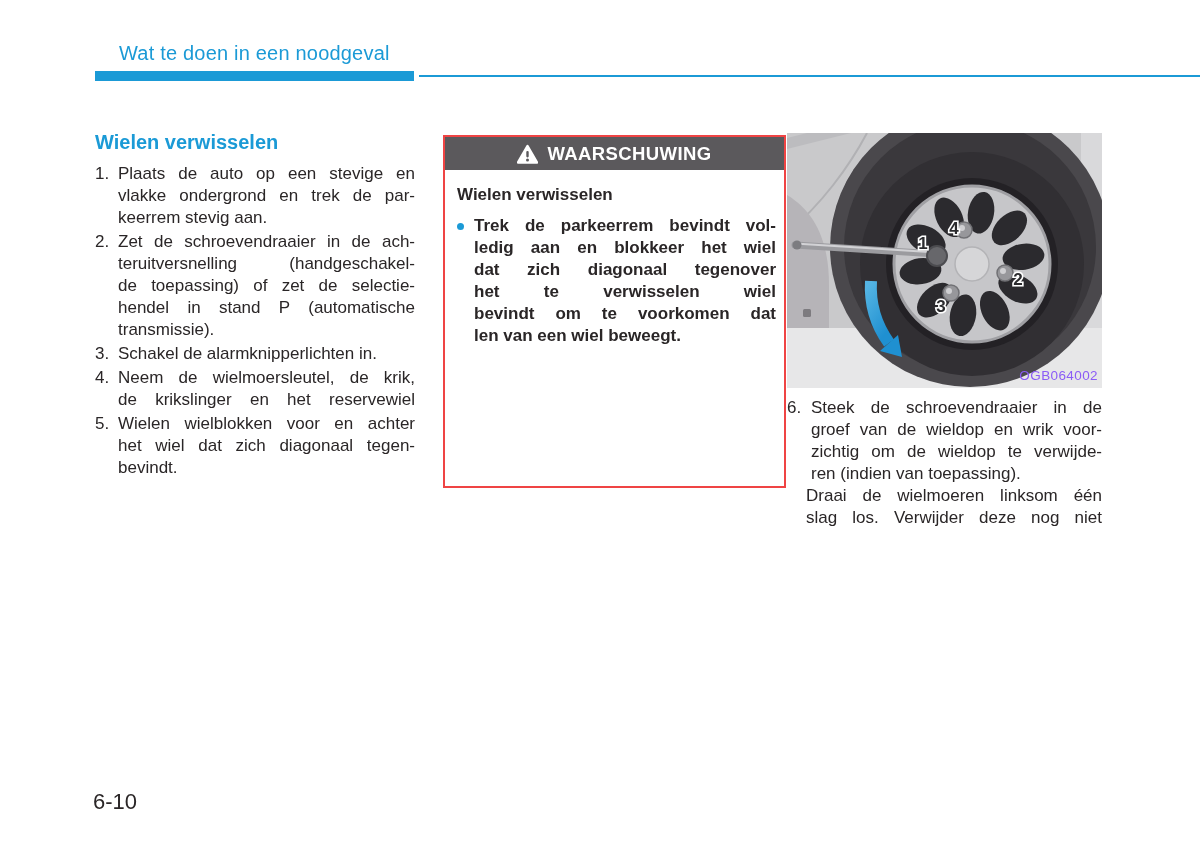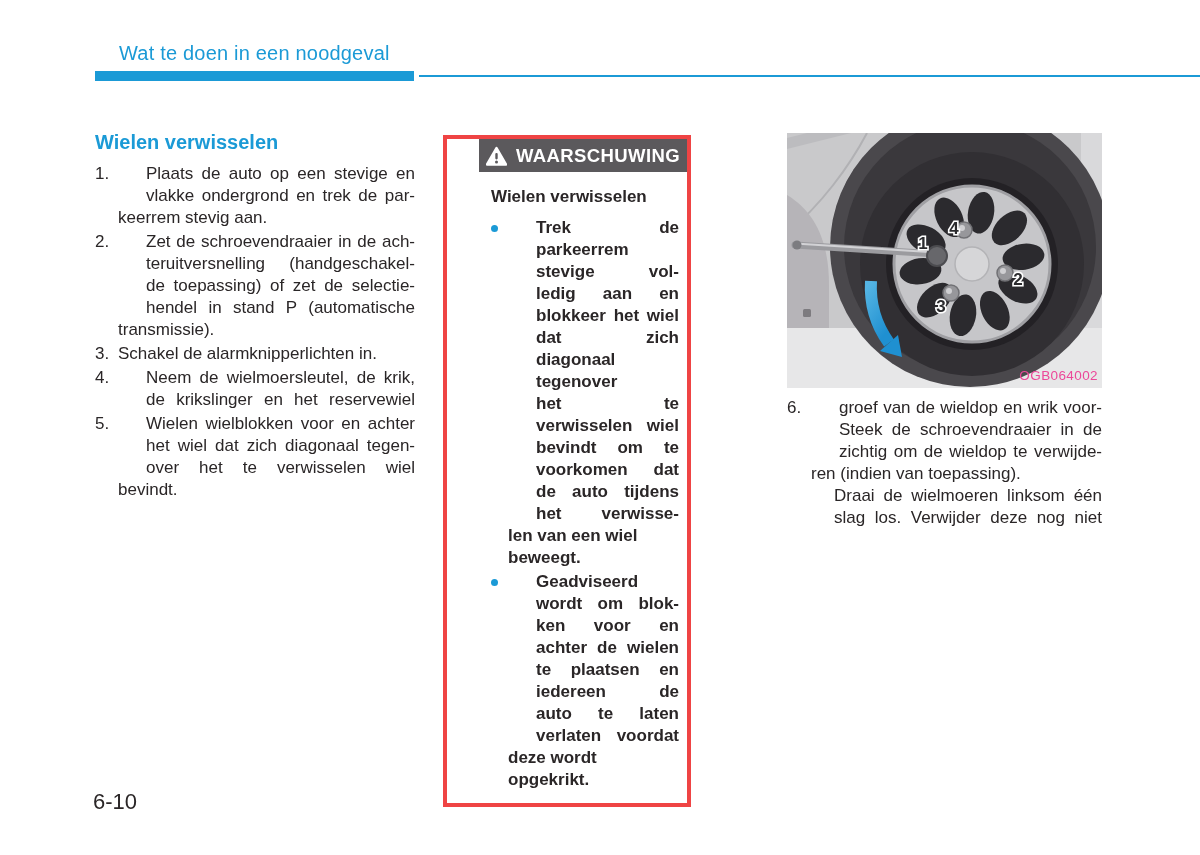"WAARSCHUWING" .warning { border: 4px solid #ef4444 -> 2px solid #ef4444; padding-left: 32px -> none; width: 248px -> 343px }
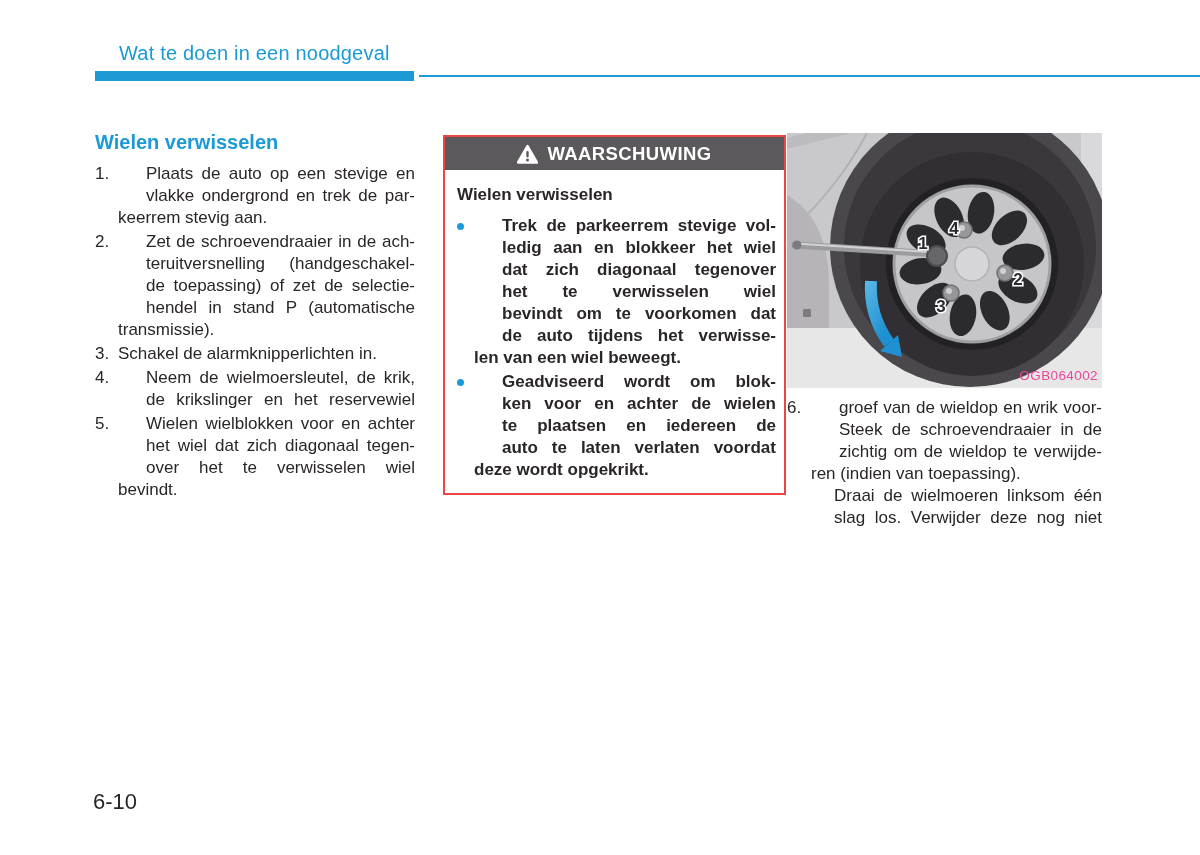"Plaats de auto op een" .j { margin-left: 28px -> none }
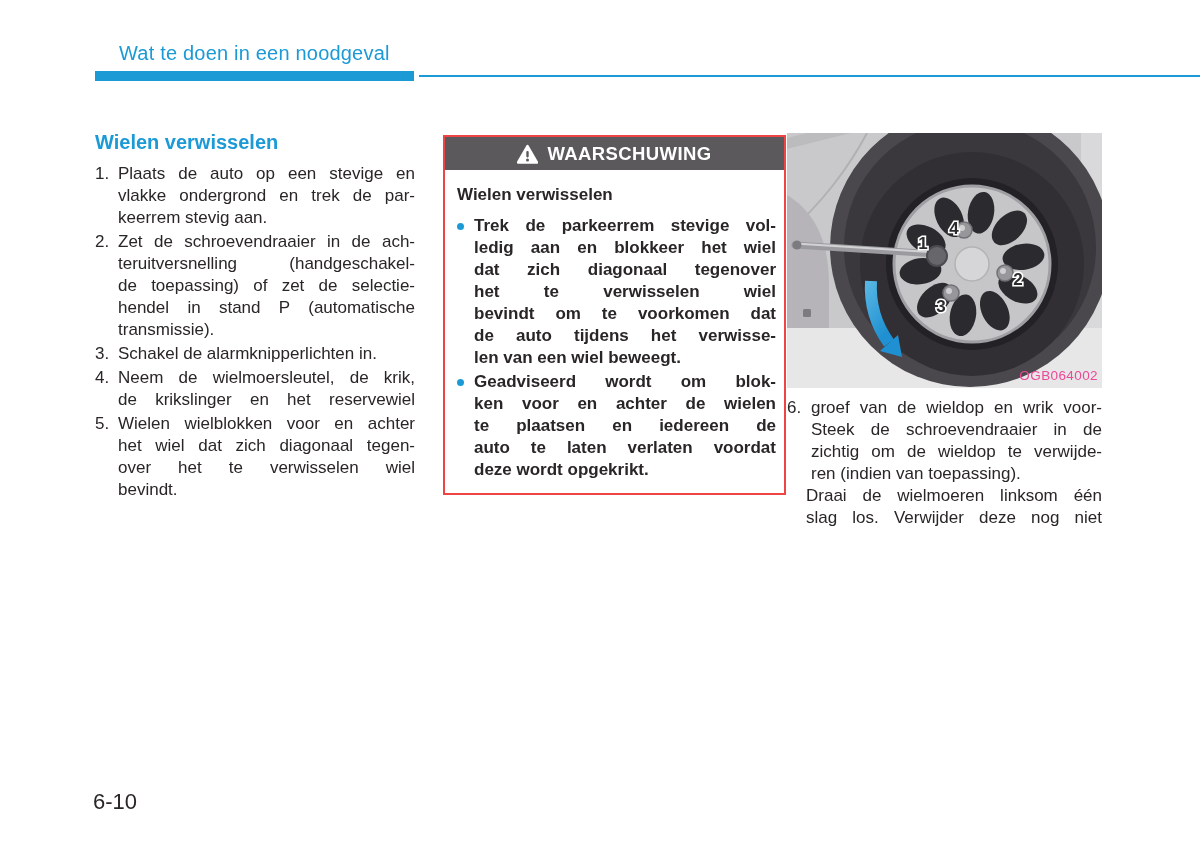"Trek de parkeerrem stevige vol-" div.ln { text: stevige -> bevindt }
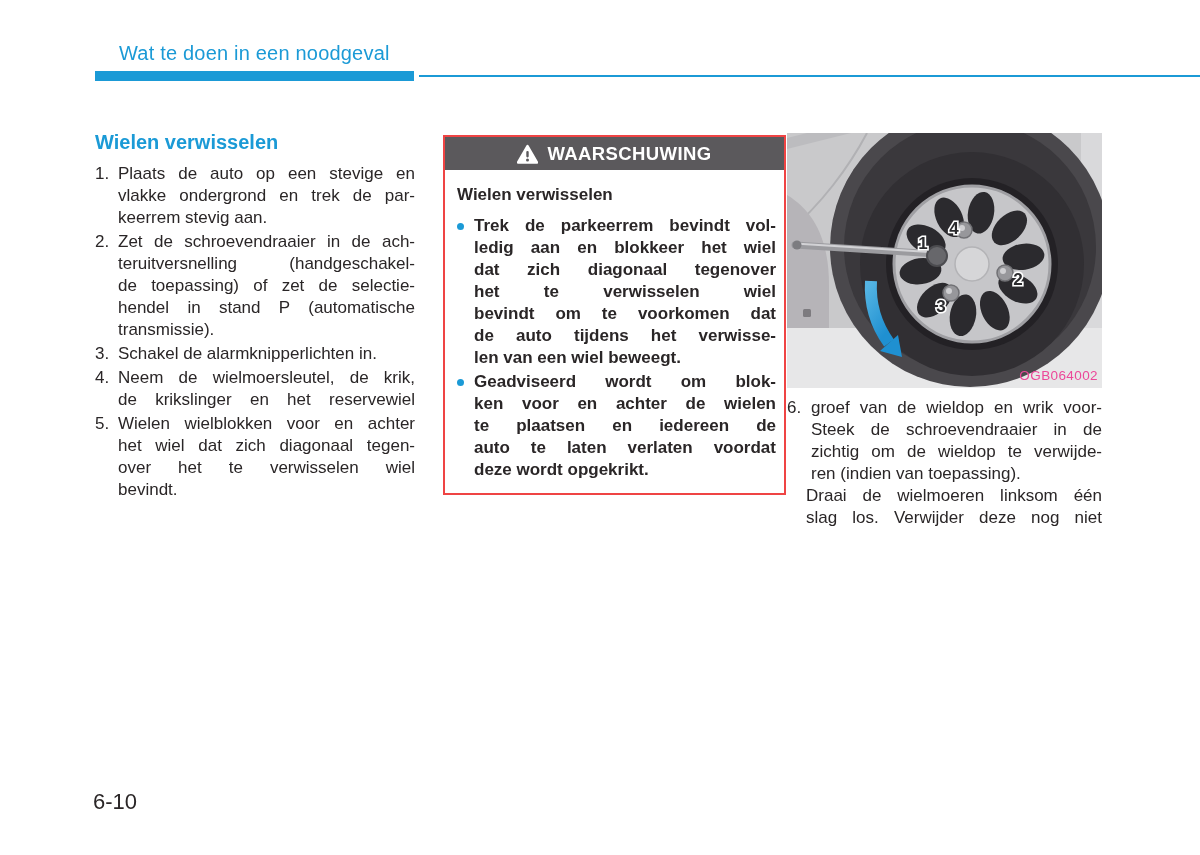"de auto tijdens het verwisse-" div.ln { html: <div>de auto tijdens het verwisse-</div> -> none }
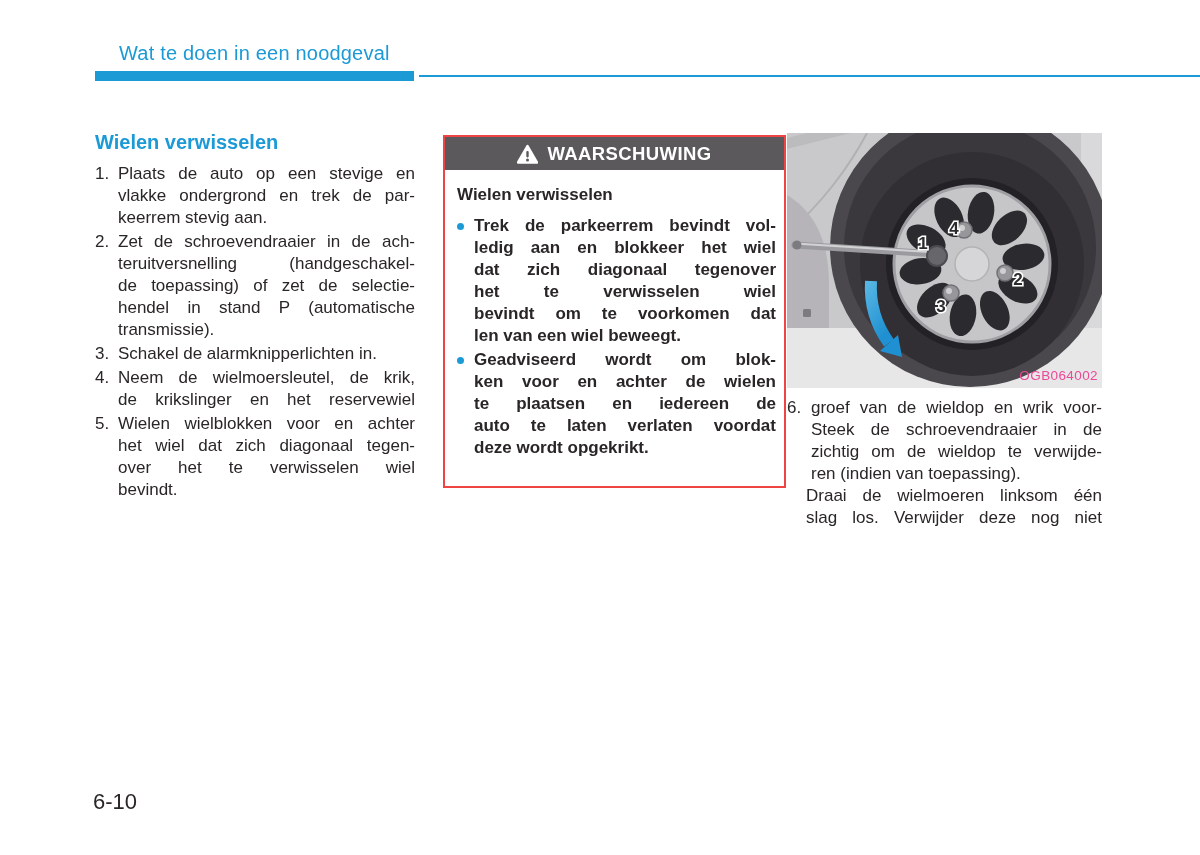"Geadviseerd wordt om blok-" div.wbullet { html: <div> <span> <span></span> </span> <div> <div>Geadviseerd wordt om blok-</div> <div>ken voor en achter de wielen</div> <div>te plaatsen en iedereen de</div> <div>auto te laten verlaten voordat</div> <div>deze wordt opgekrikt.</div> </div> </div> -> none }
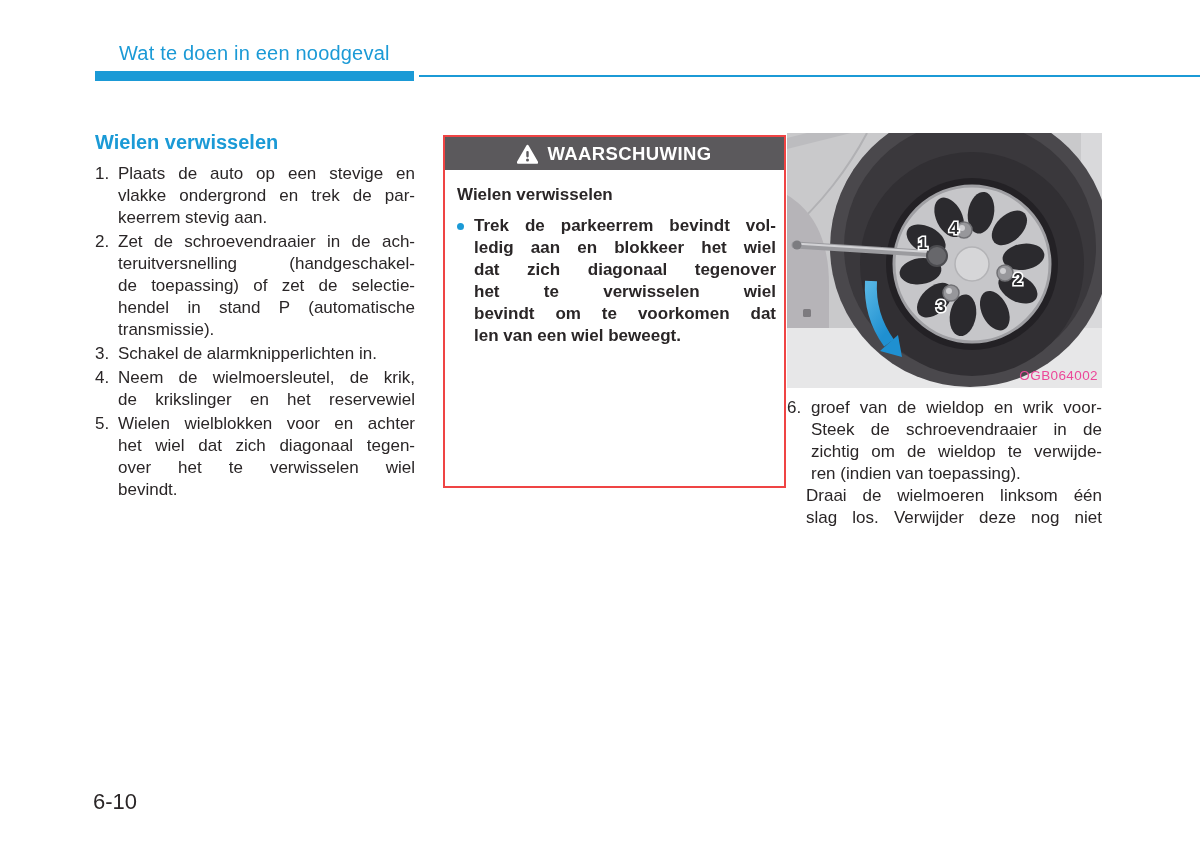"OGB064002" figcaption { color: #ec4899 -> #8b5cf6 }
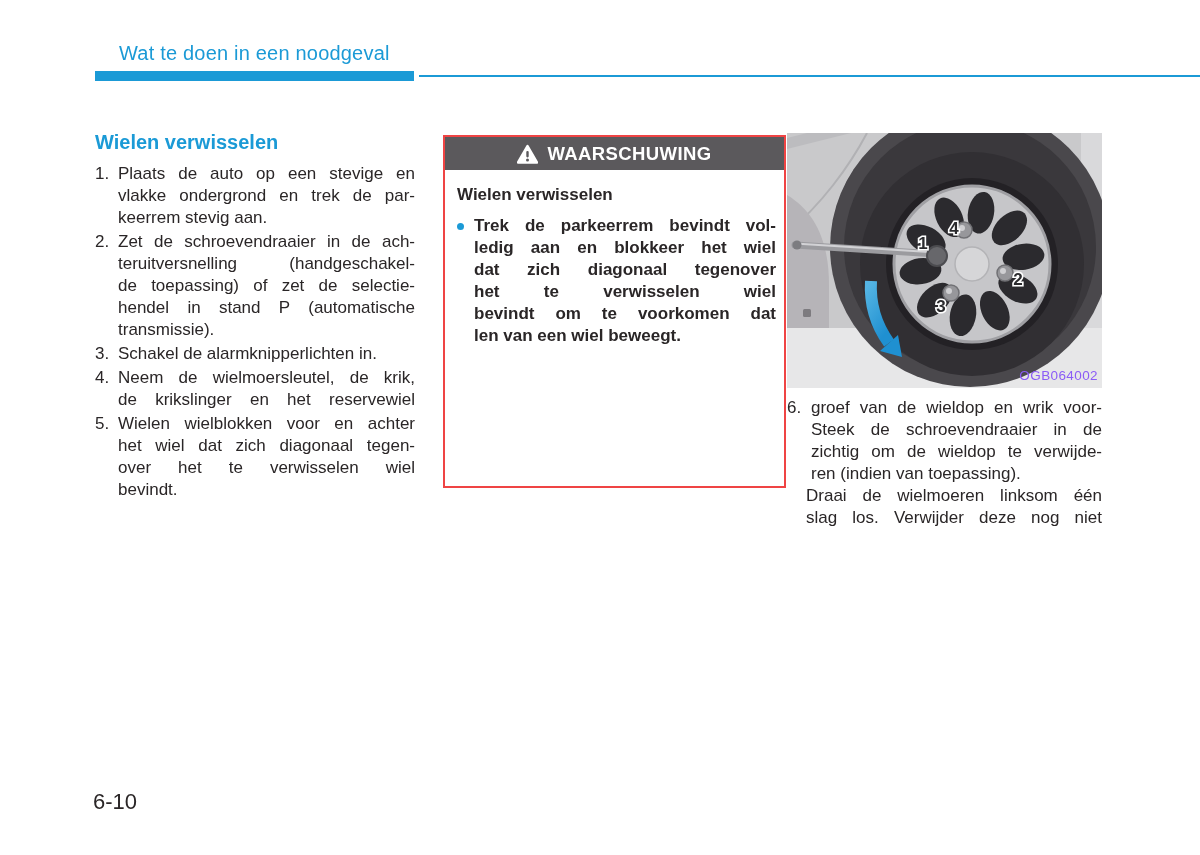"groef van de wieldop en" div.ln { order: before "Steek de schroevendraaier in de" -> after "Steek de schroevendraaier in de" }
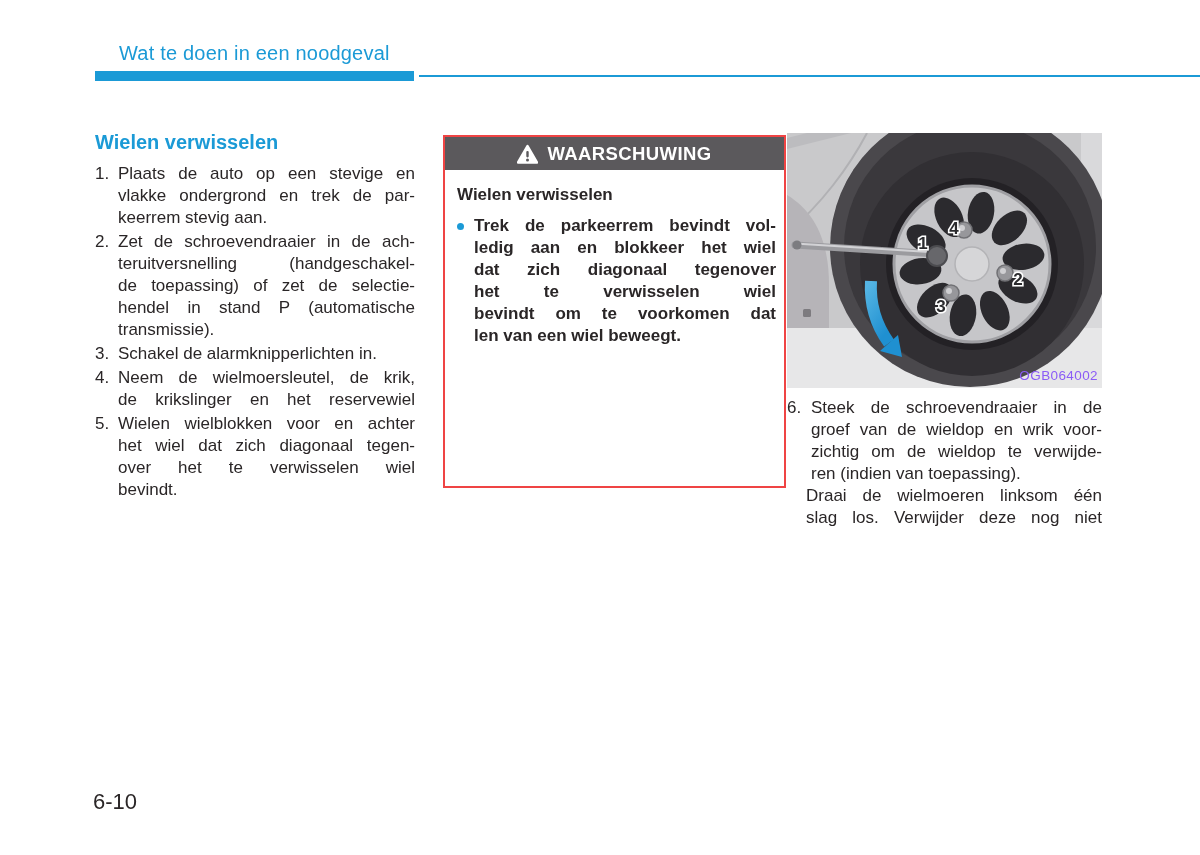"over het te verwisselen wiel" div.ln { html: <div>over het te verwisselen wiel</div> -> none }
